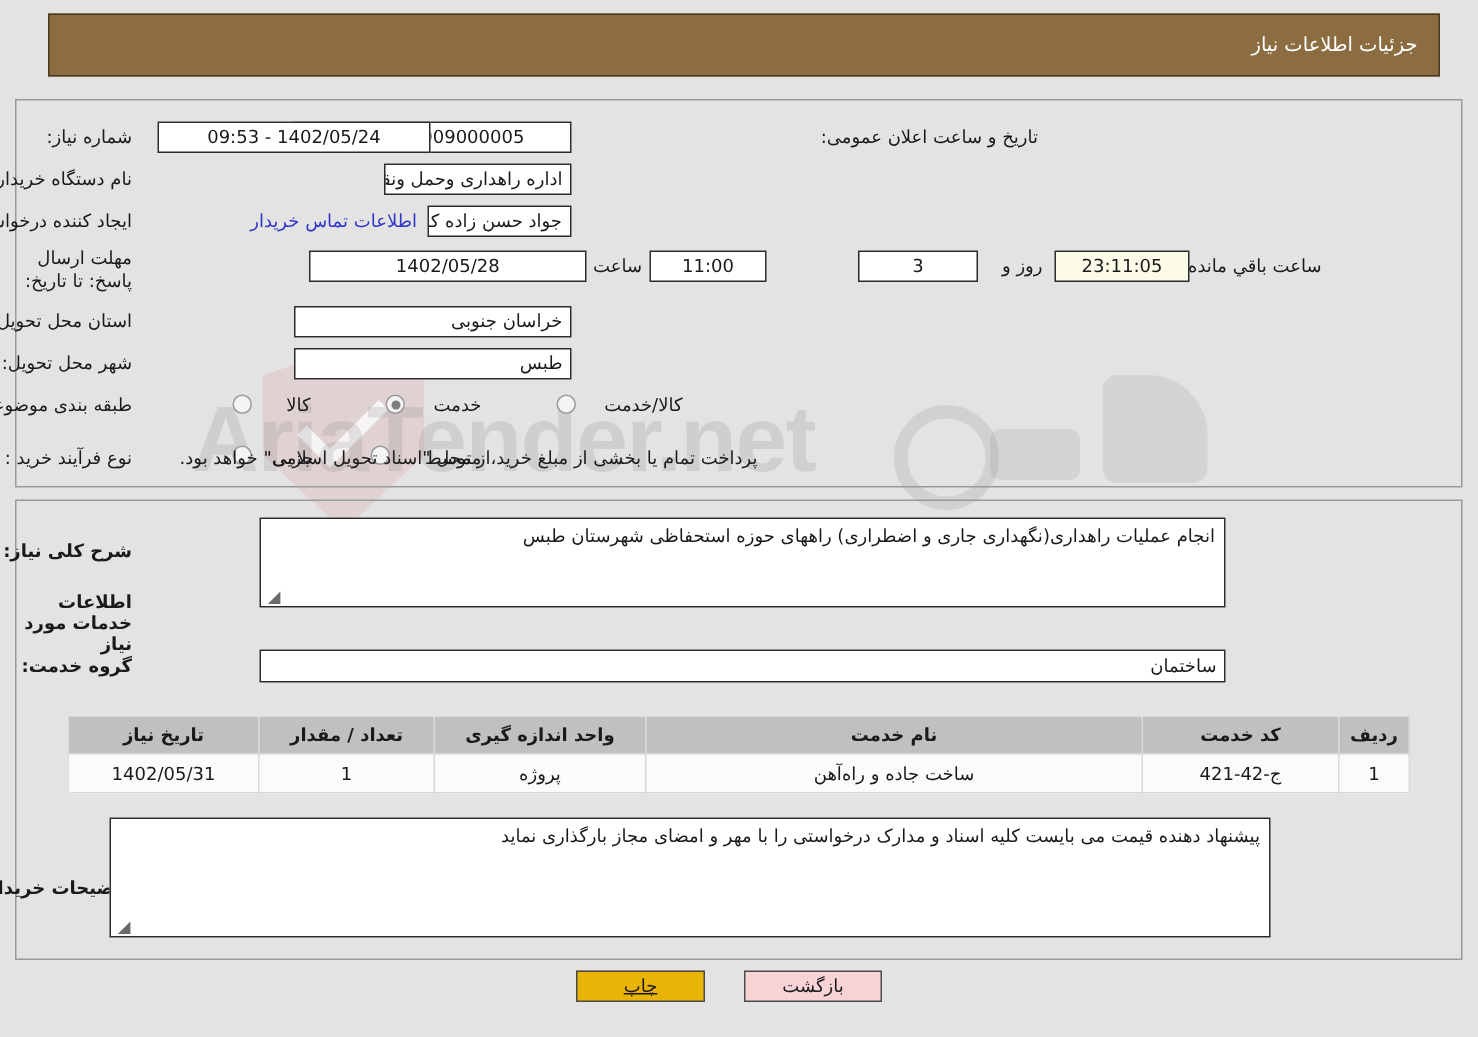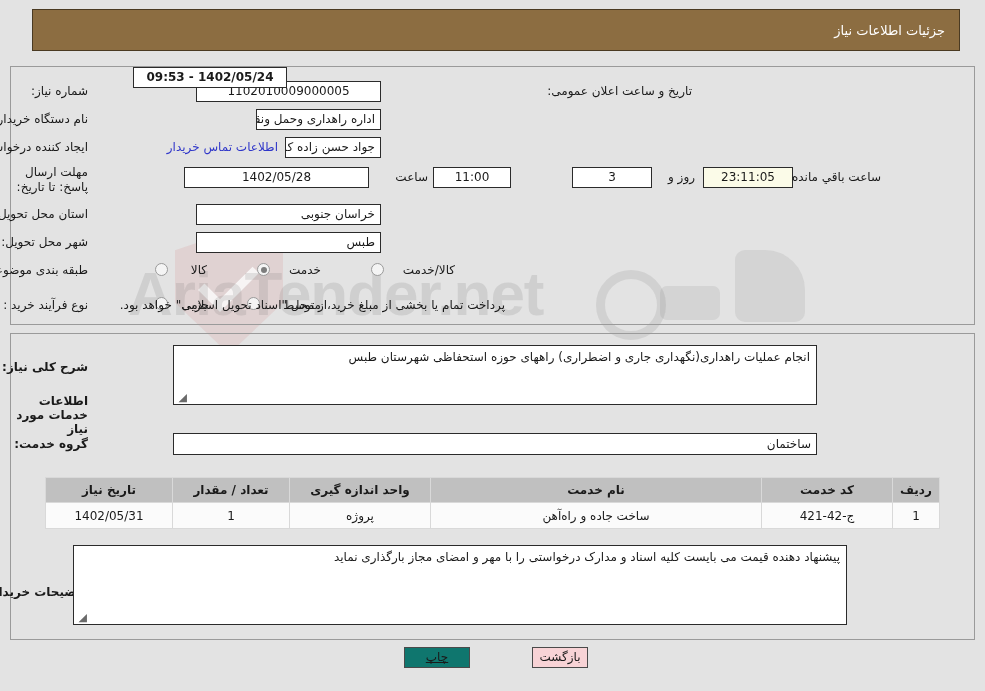"09:53 - 1402/05/24" div.fld { font-weight: bold -> none; top: 67px -> 81px; width: 154px -> 182px }
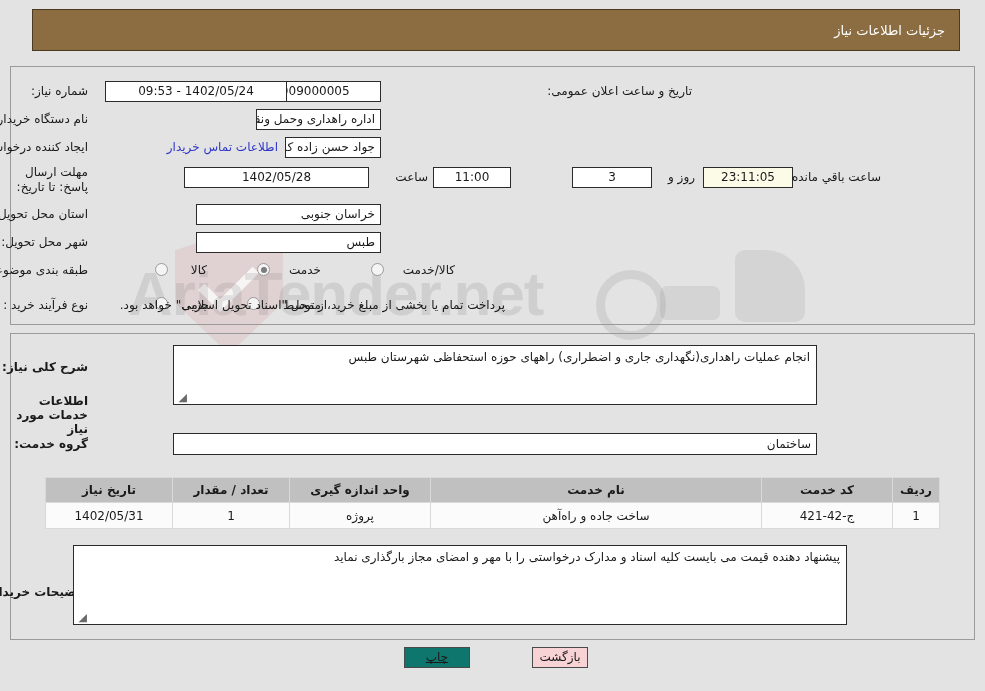"1402/05/28" div.fld { right: 616px -> 594px }
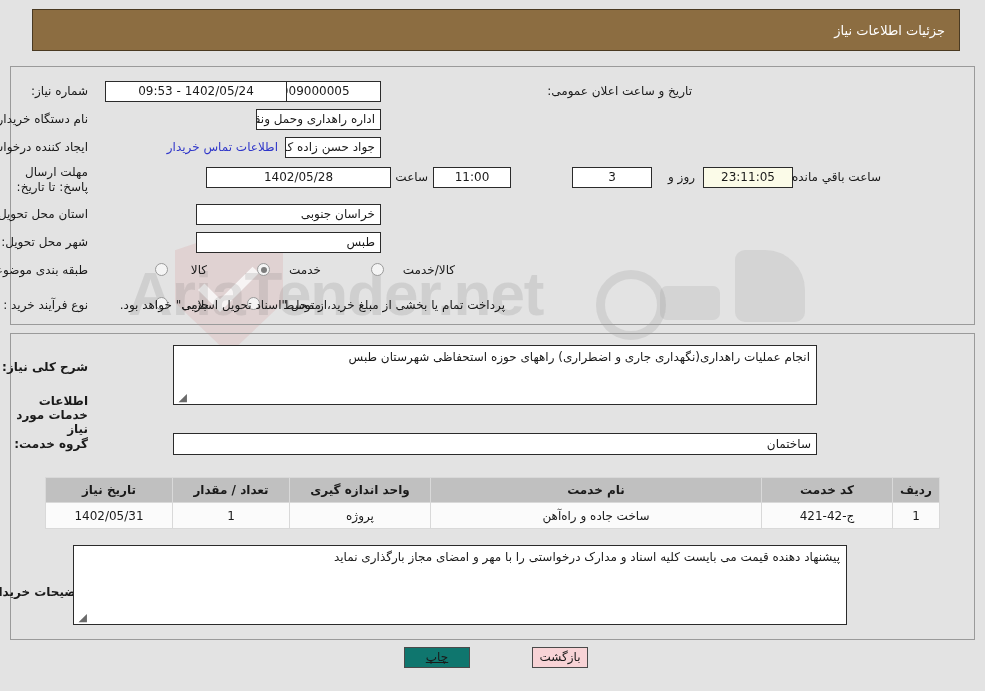"چاپ" #btn-print { background: #0f766e -> #eab308; width: 66px -> 86px }
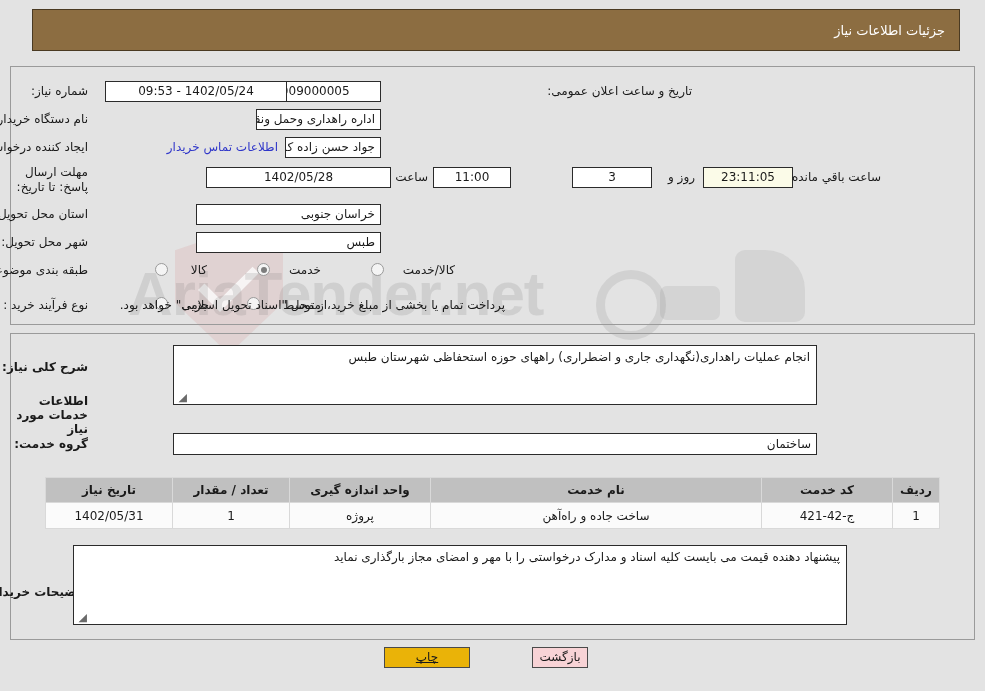"بازگشت" #btn-back { width: 56px -> 92px }
